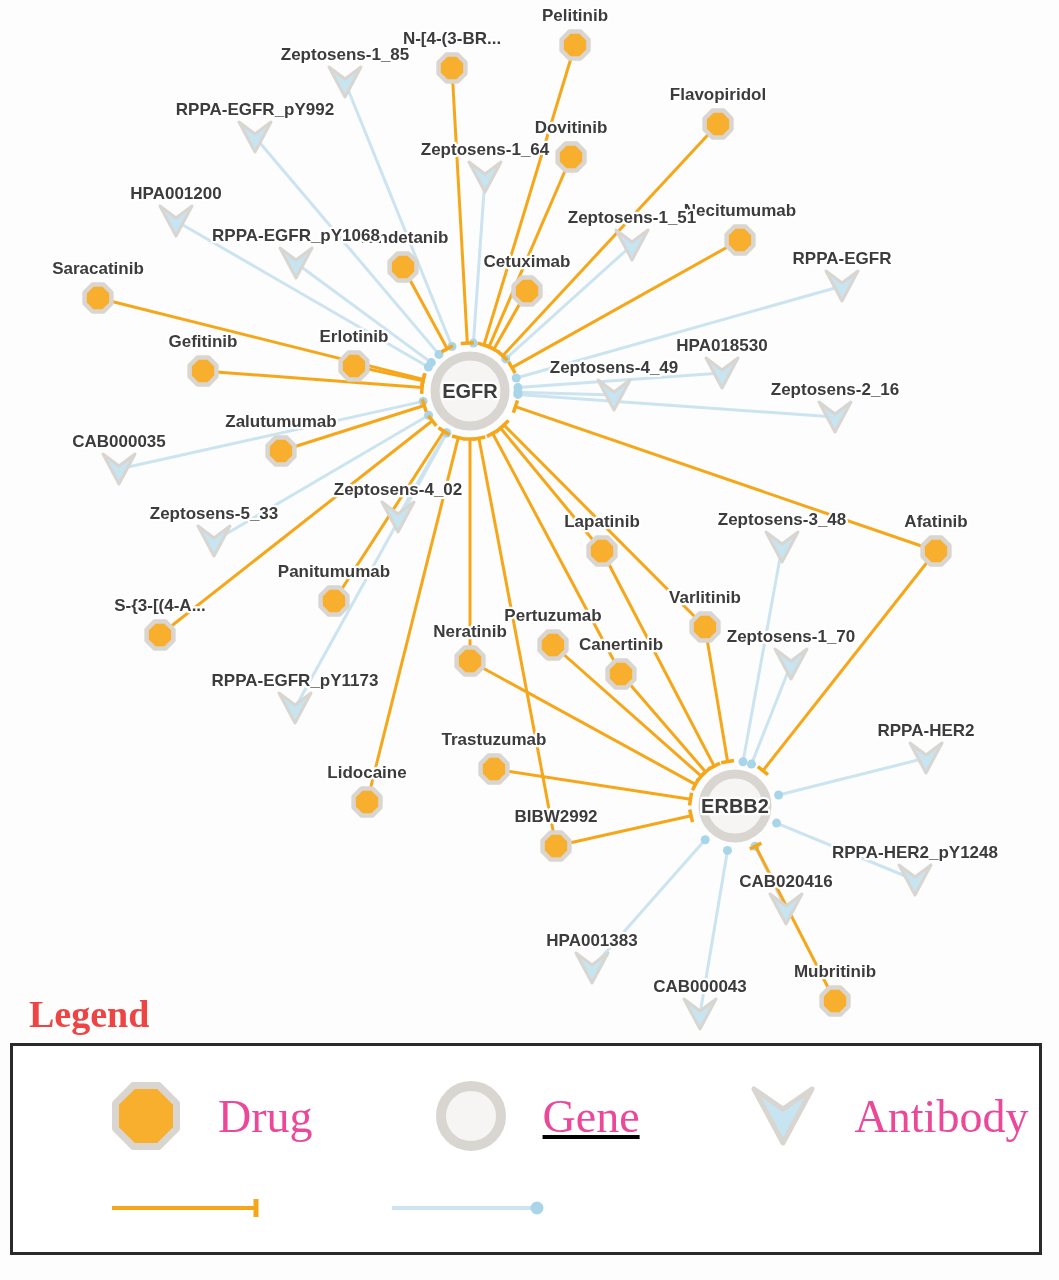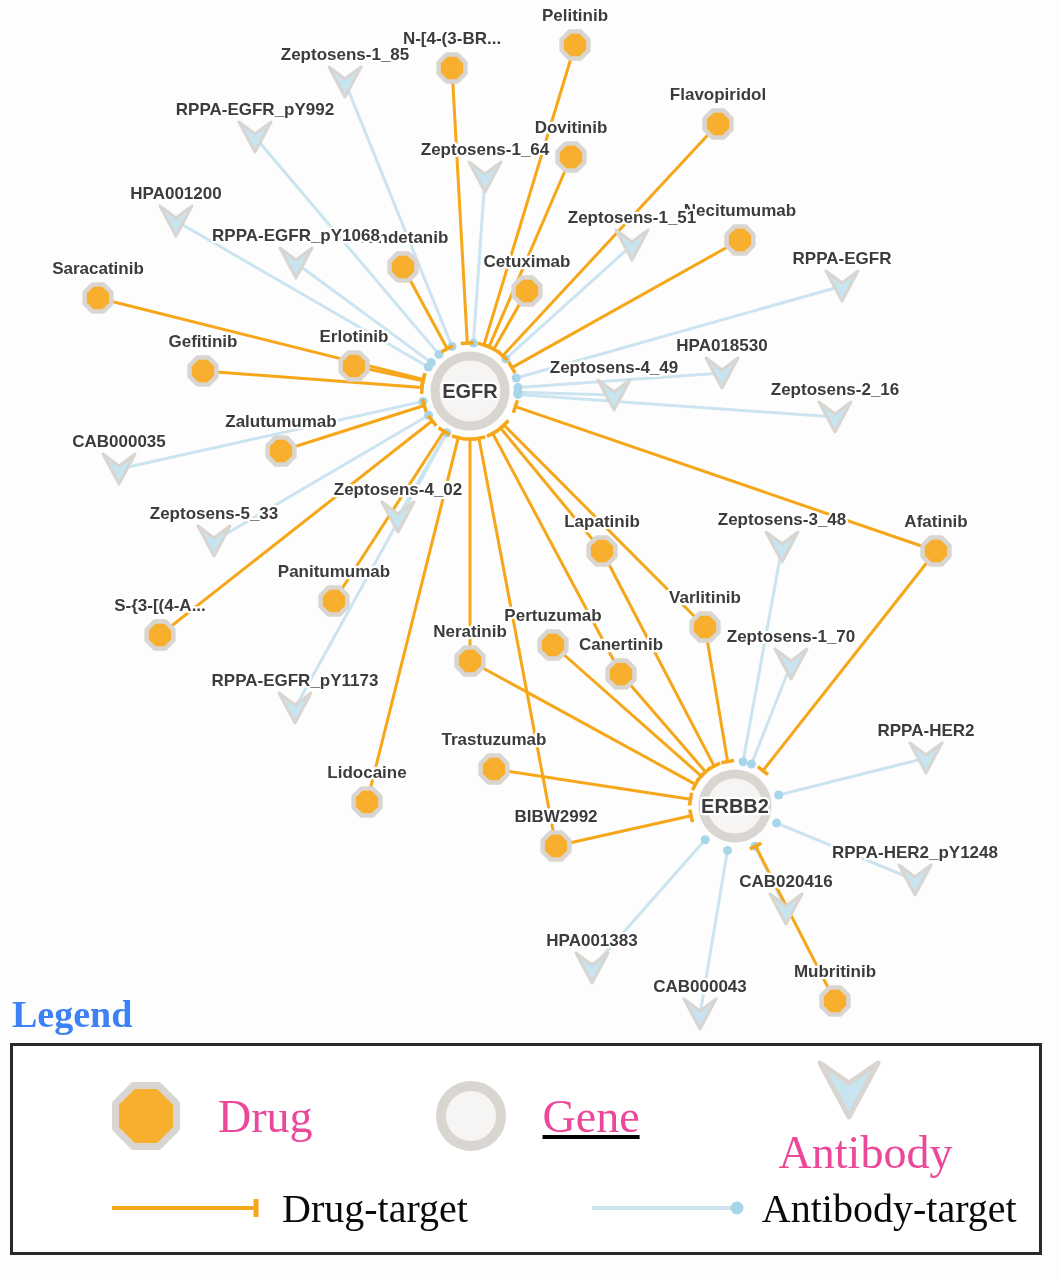"Legend" .legend-title { color: #3b82f6 -> #ef4444; left: 12px -> 29px }
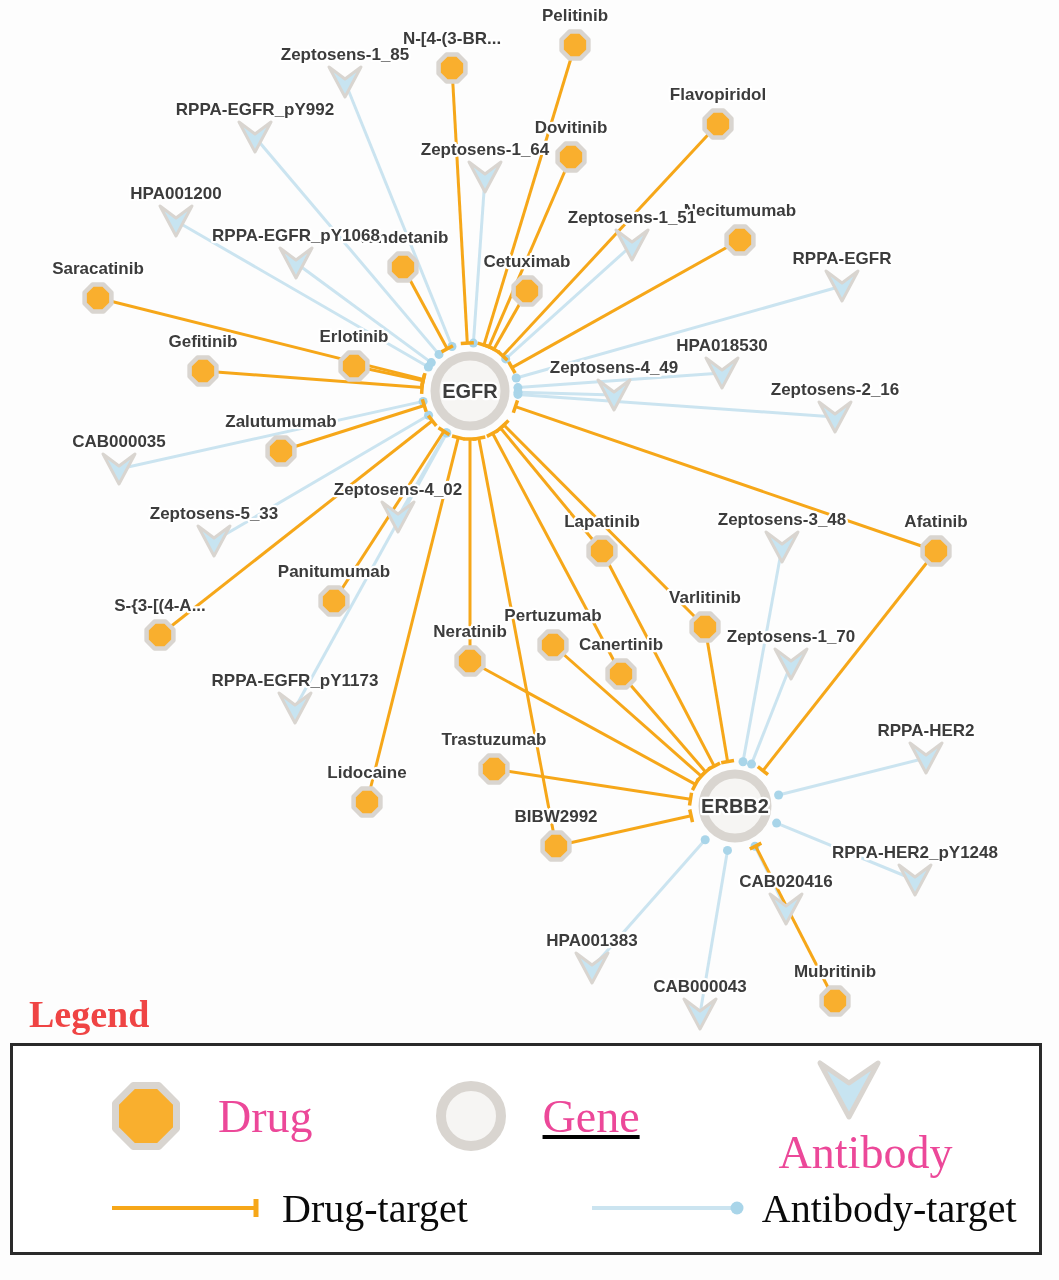"Antibody" .it-antibody { flex-direction: column -> none }
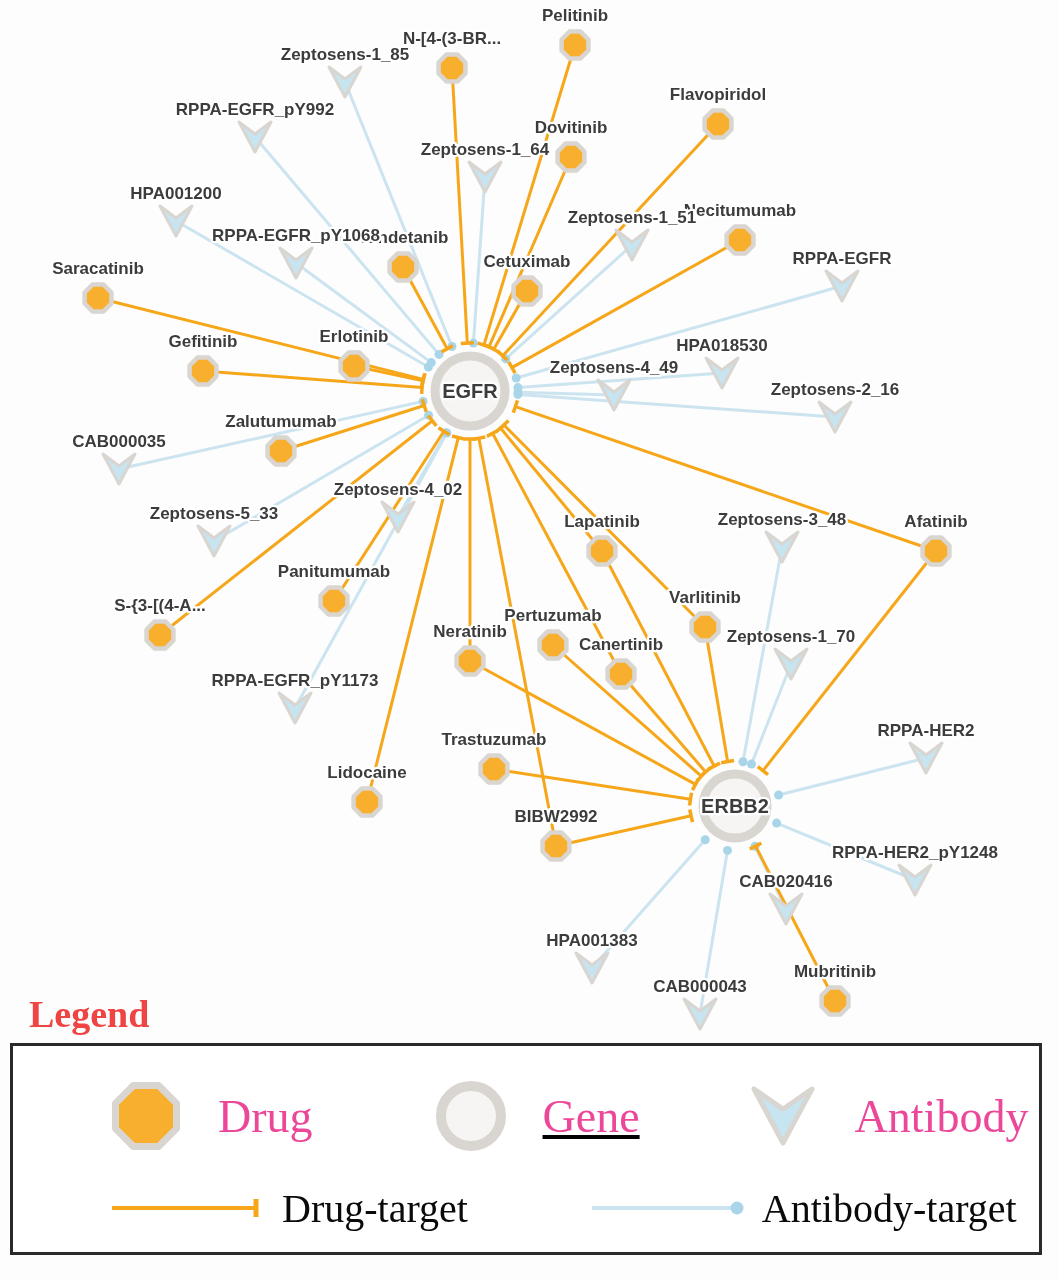"Drug-target" span.li-label2 { html: <span>Drug-target</span> -> none }
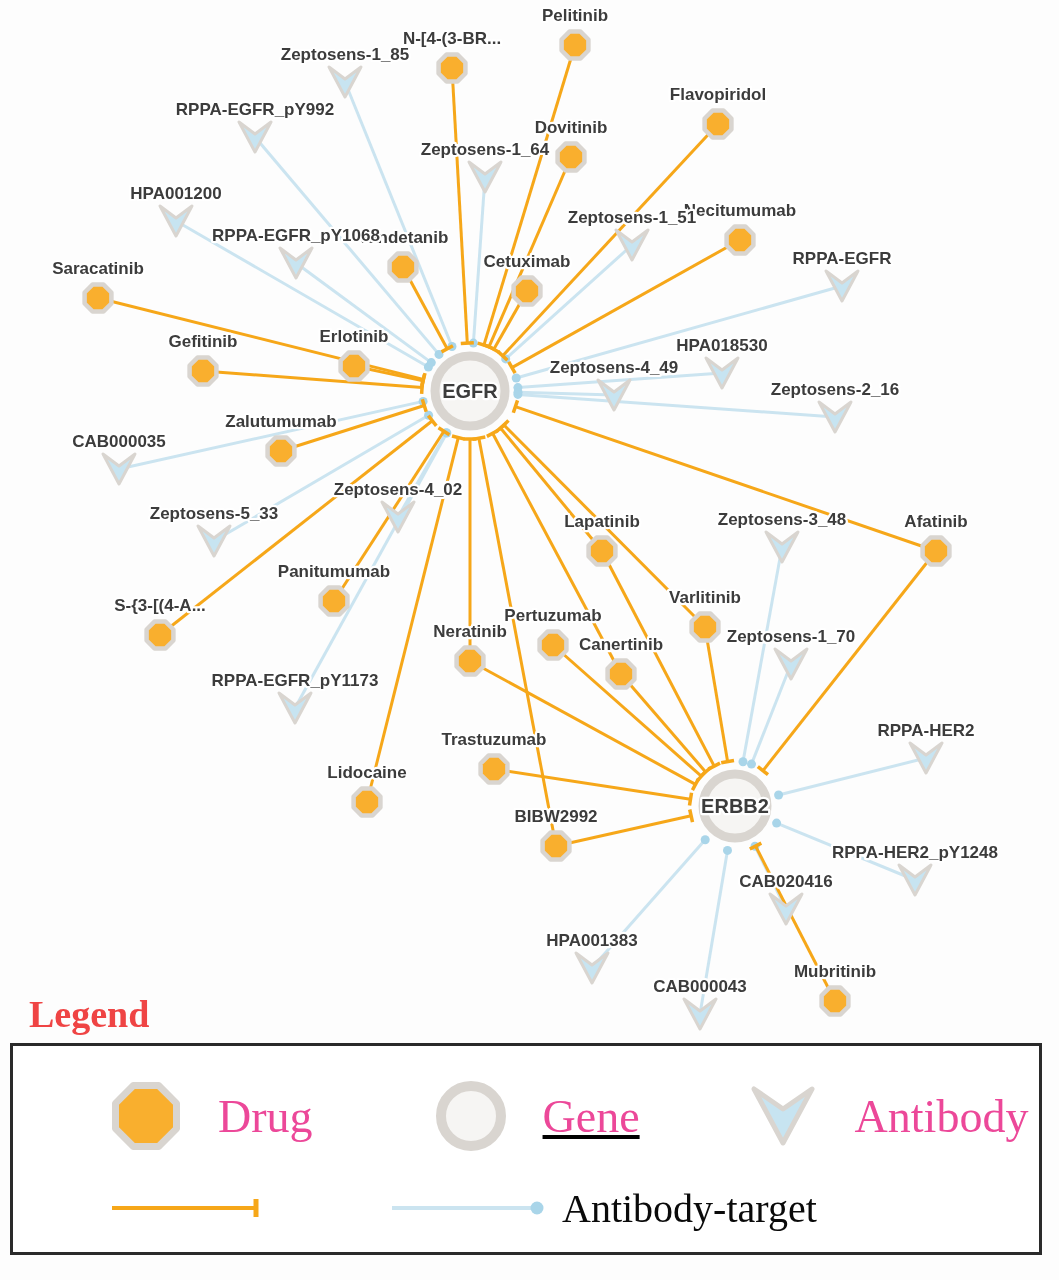"Antibody-target" span.li-label2 { html: <span>Antibody-target</span> -> none }
